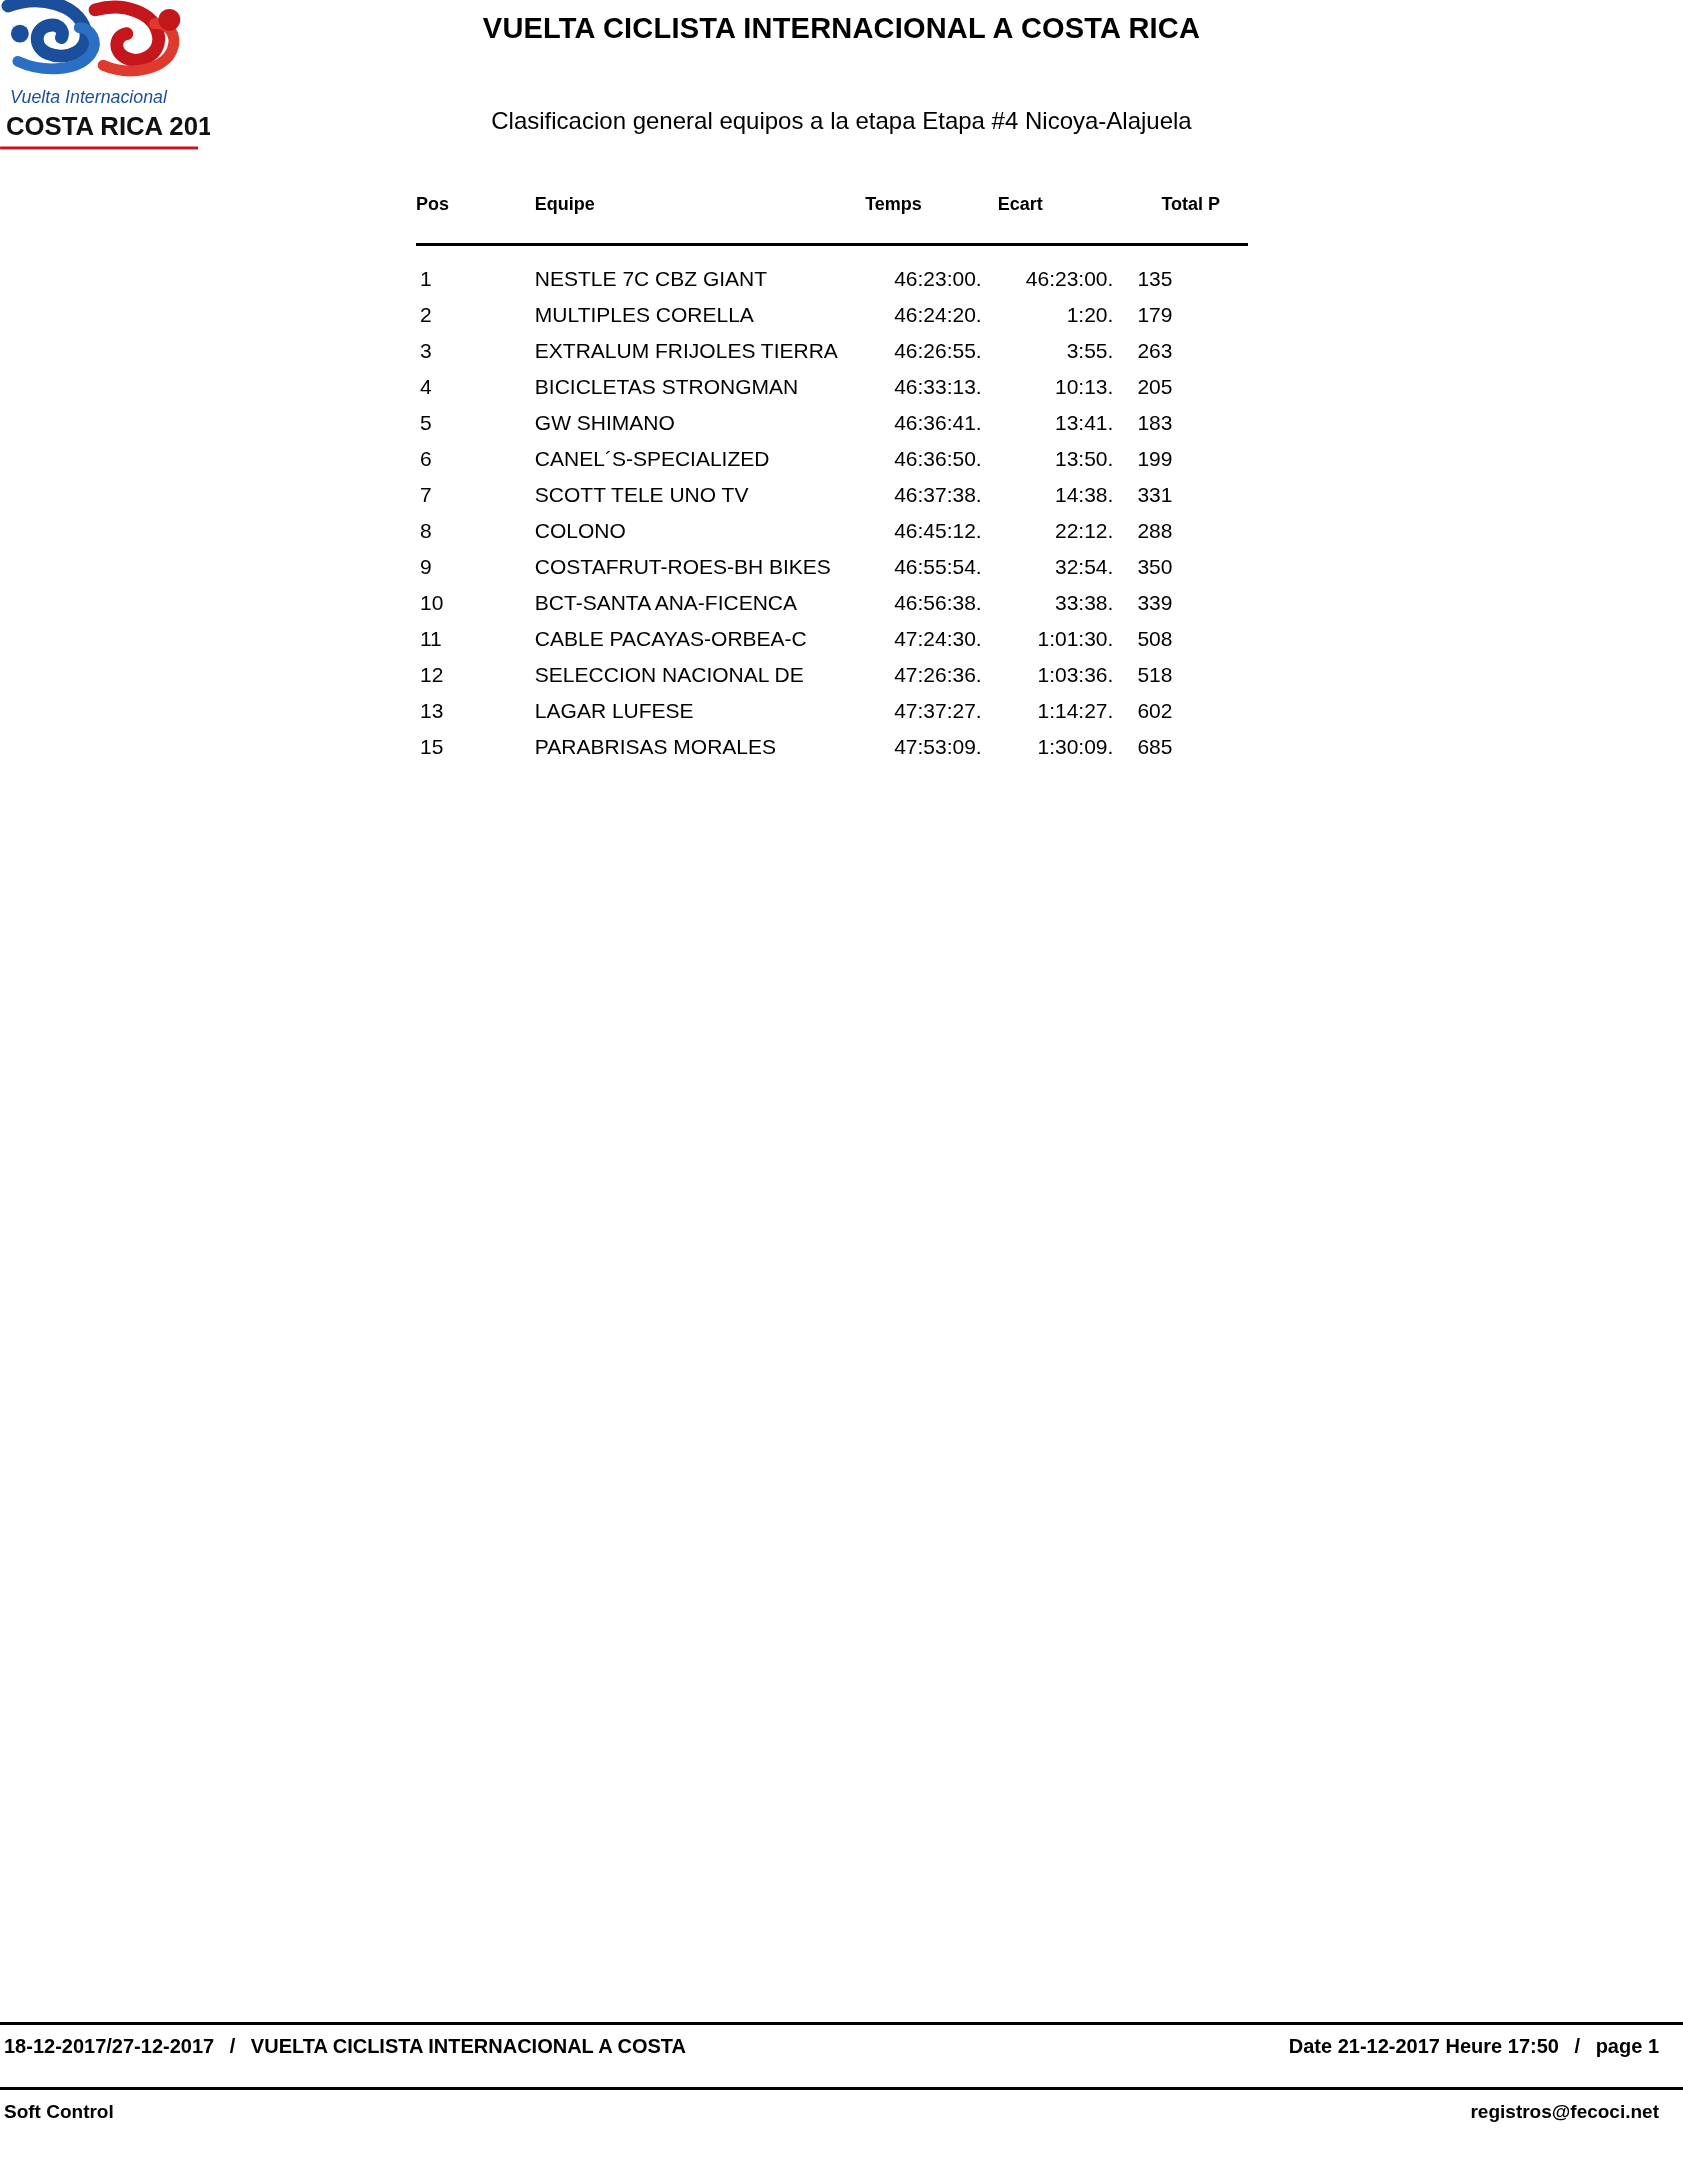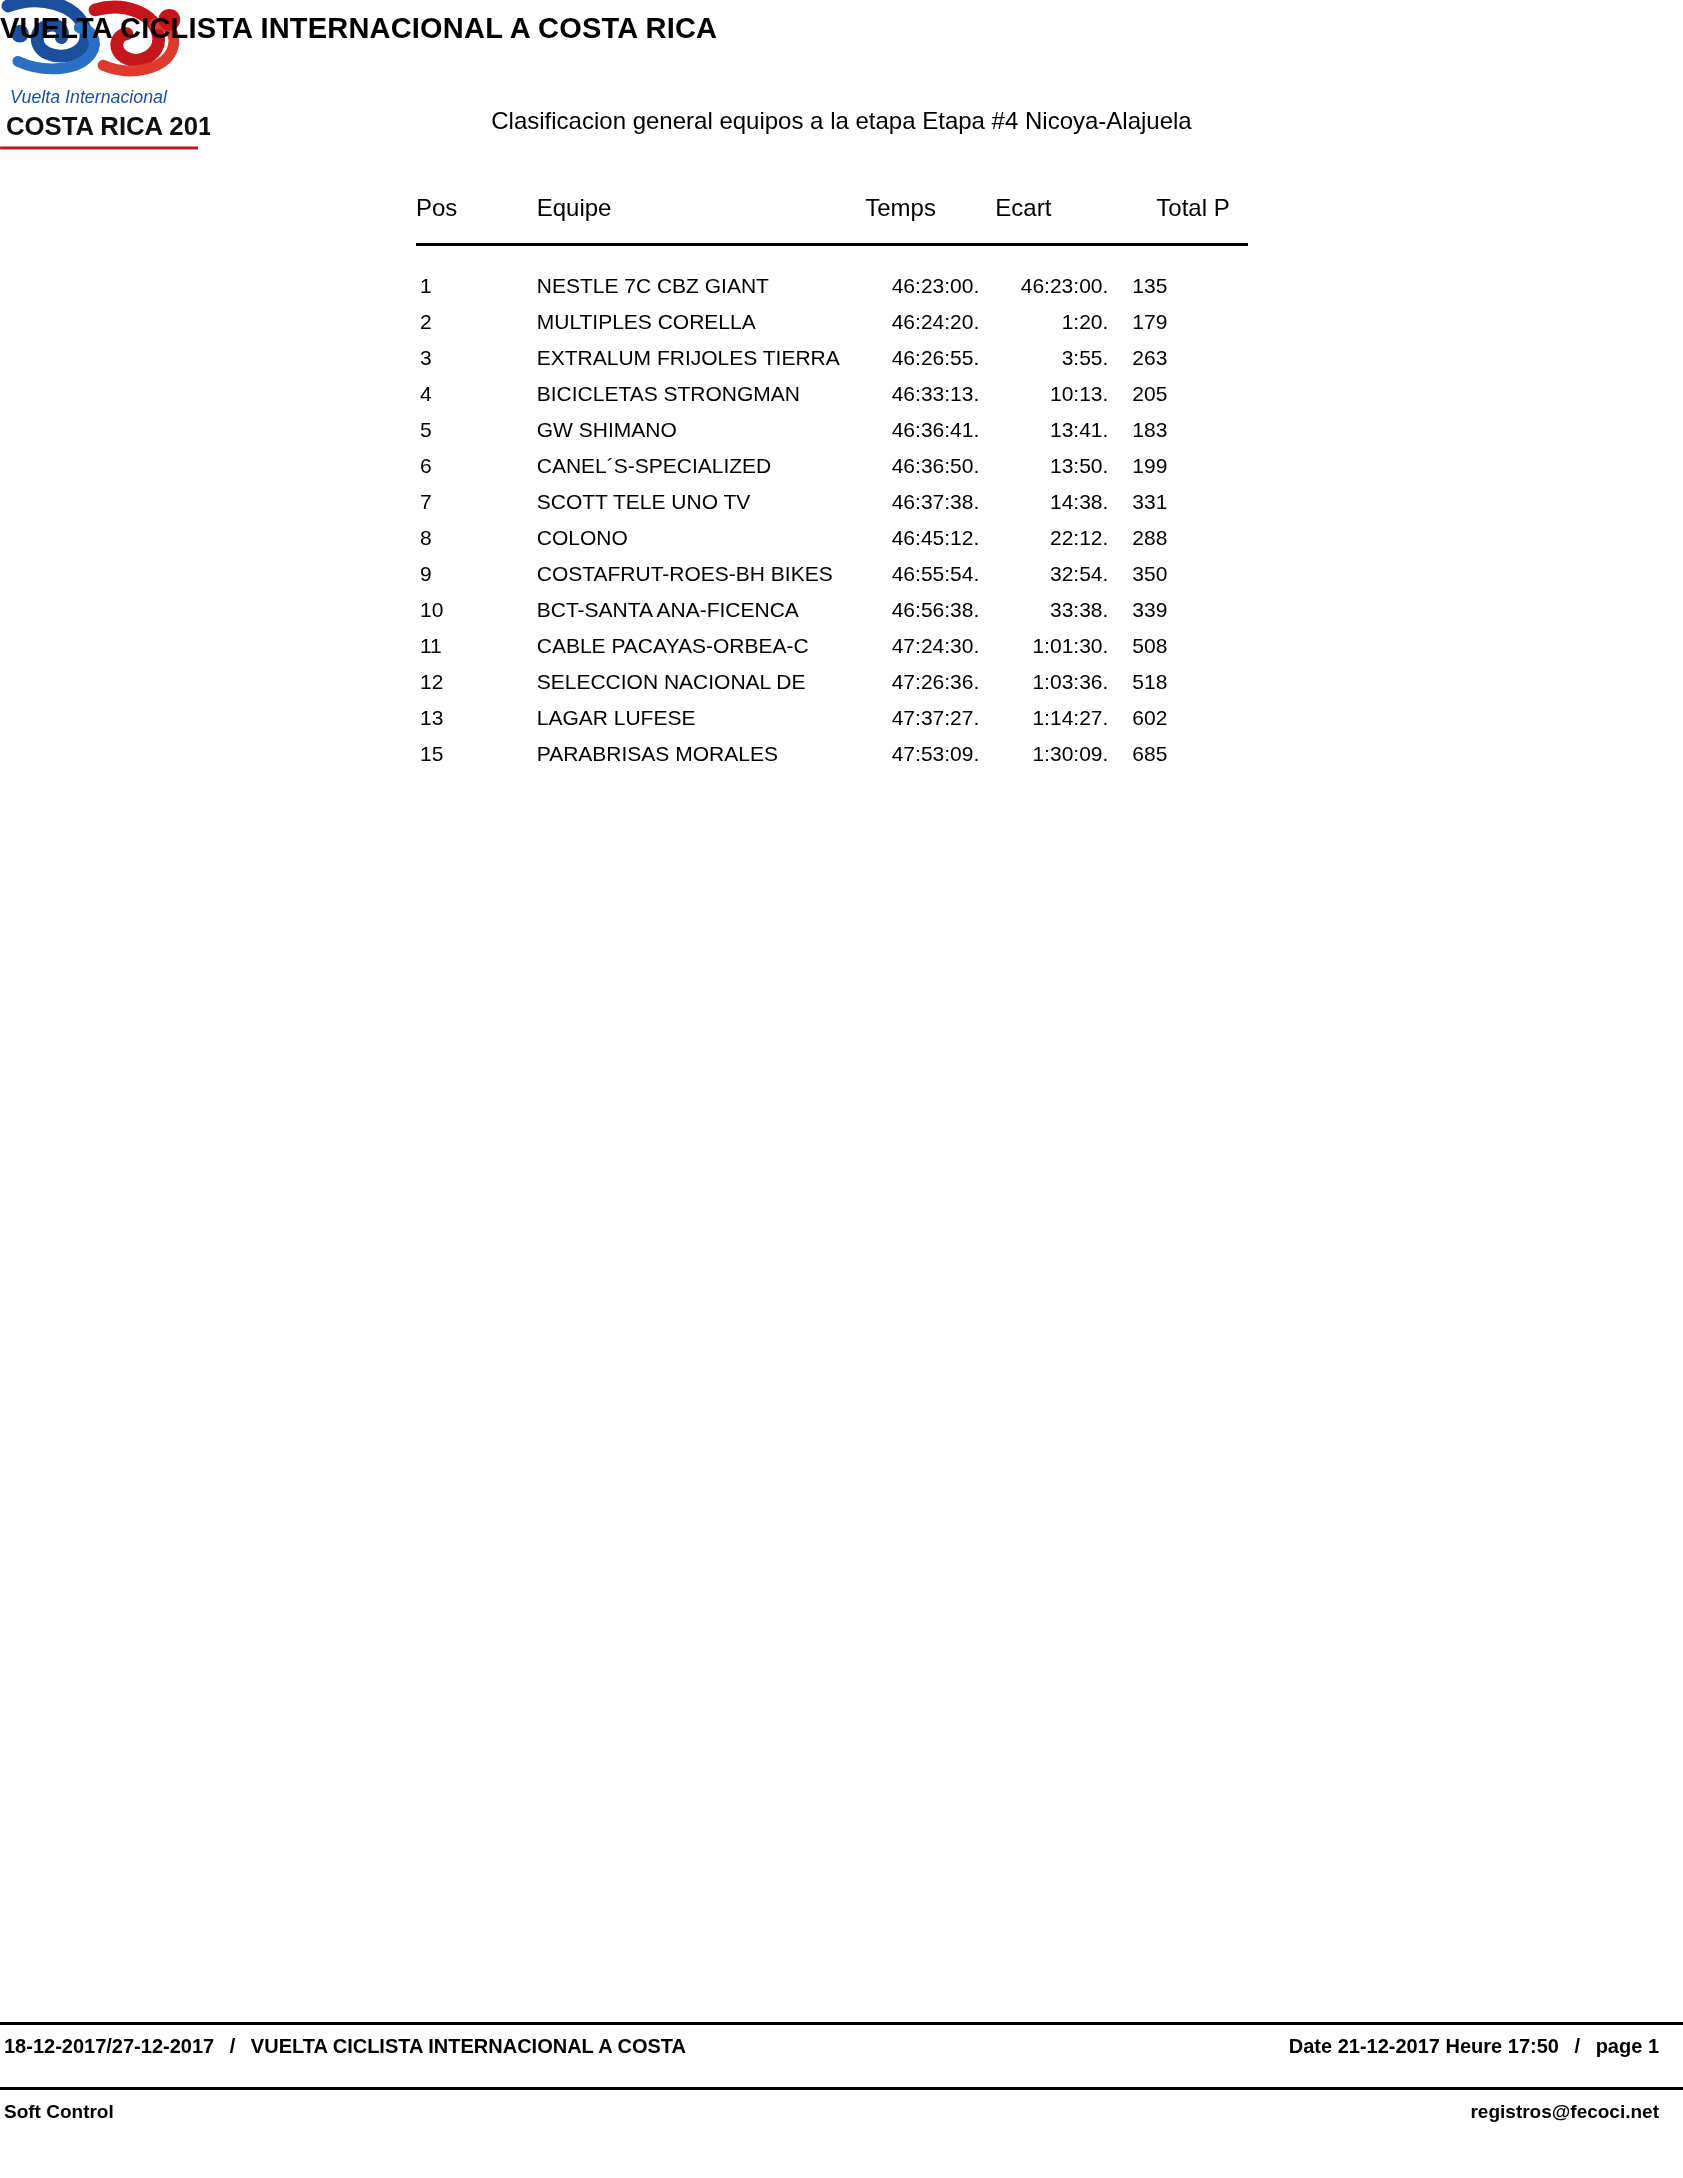"VUELTA CICLISTA INTERNACIONAL A COSTA RICA" .doc-title { text-align: left -> center }
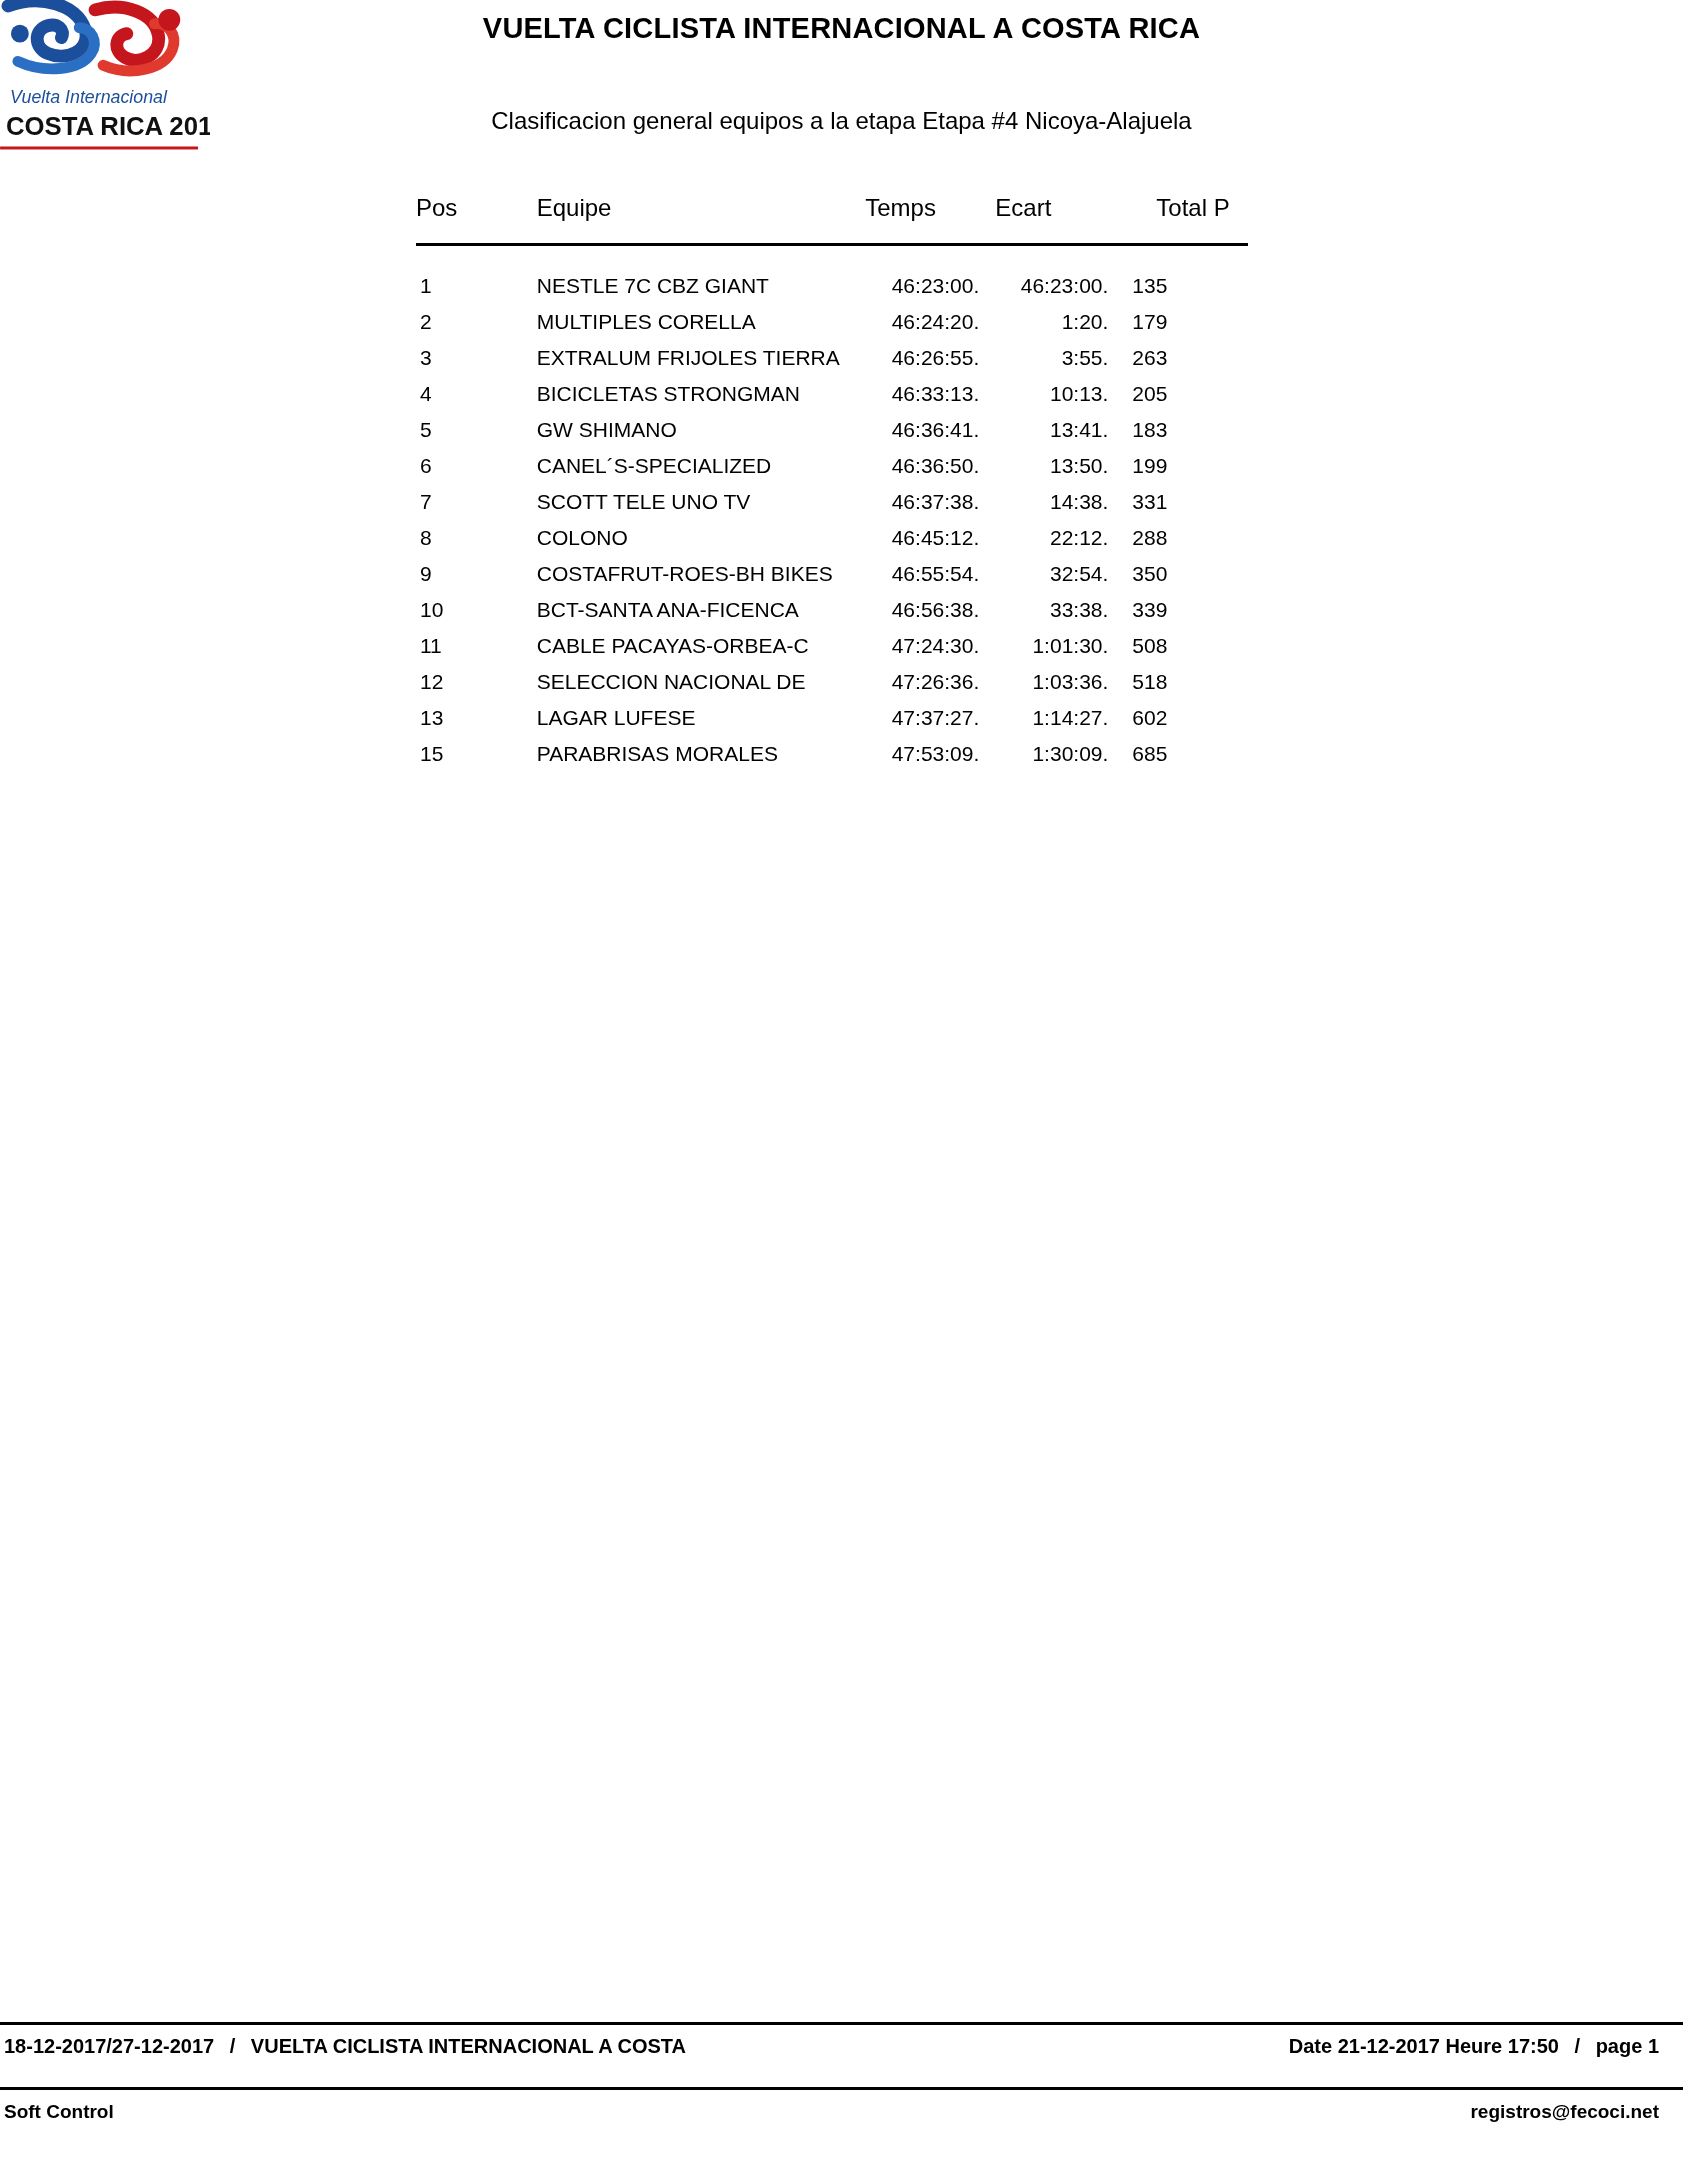"Pos" table.results thead th { font-size: 24px -> 18px; font-weight: normal -> bold }
